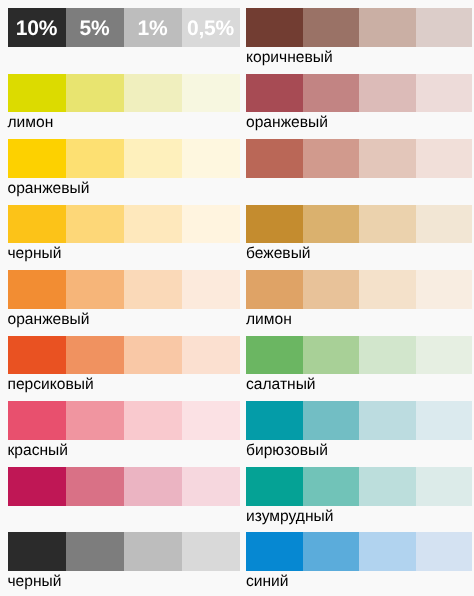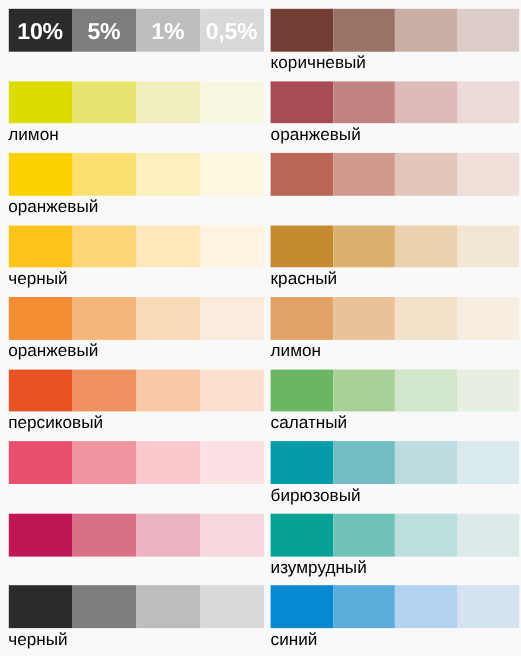"красный" div.label { text: красный -> бежевый }
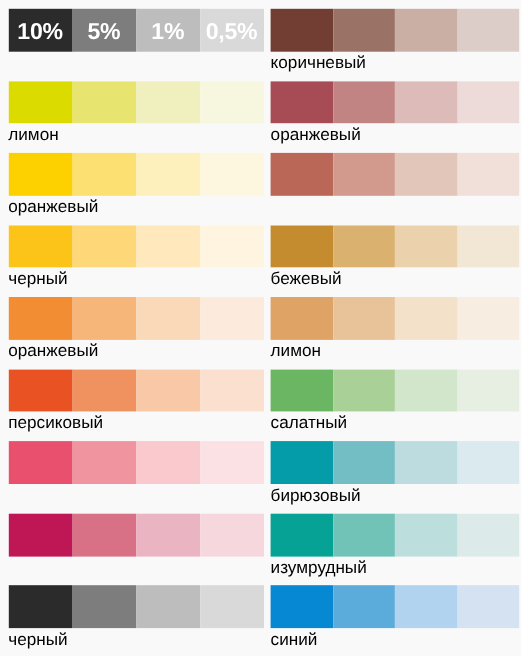"красный" div.label { html: none -> <div>красный</div> }
